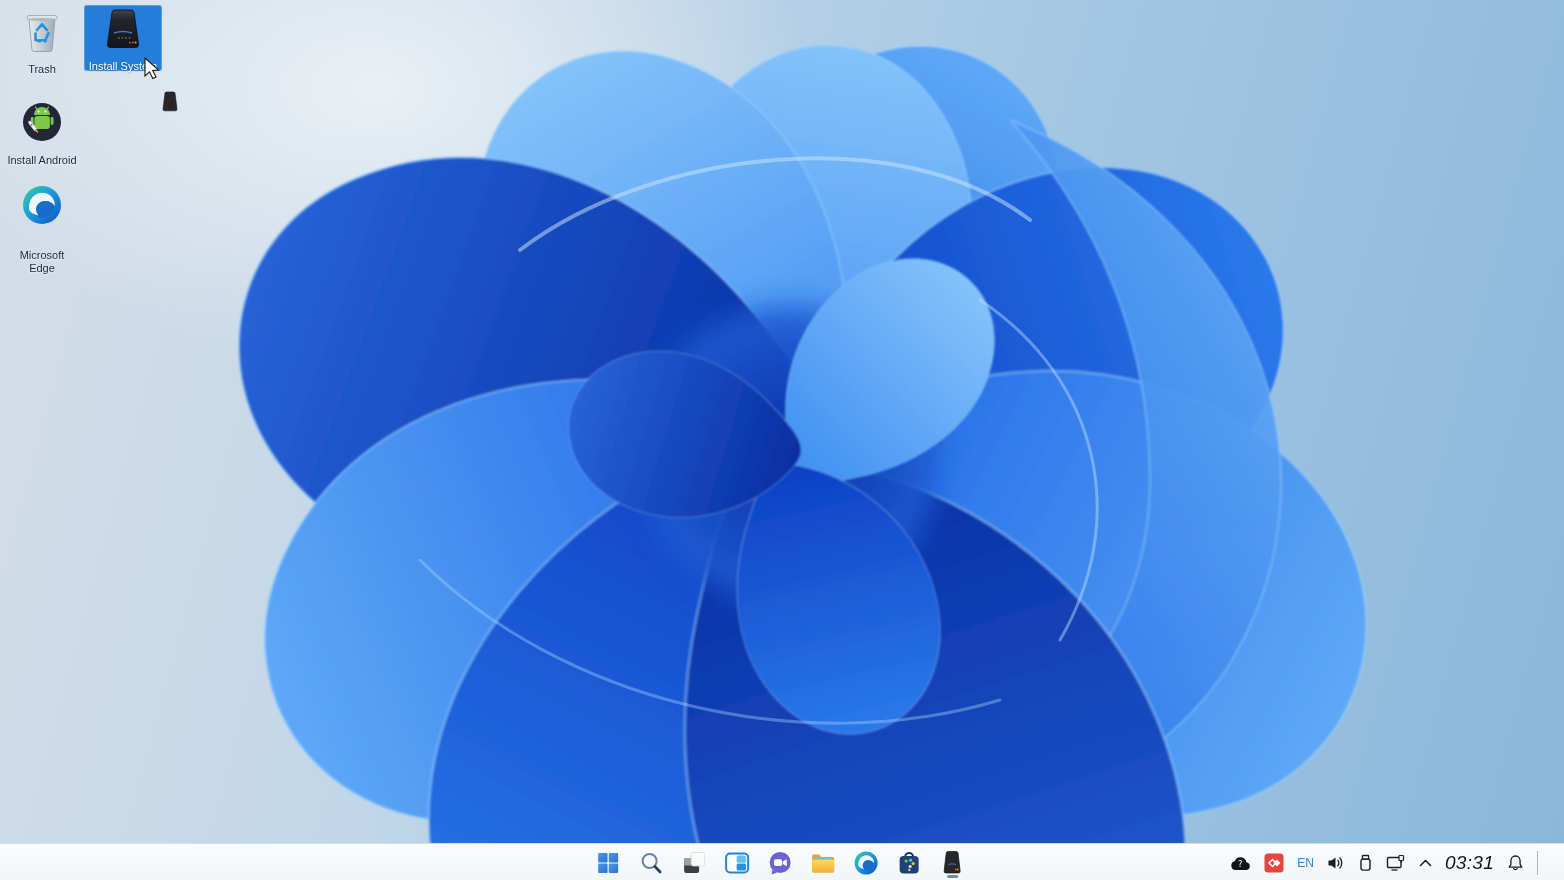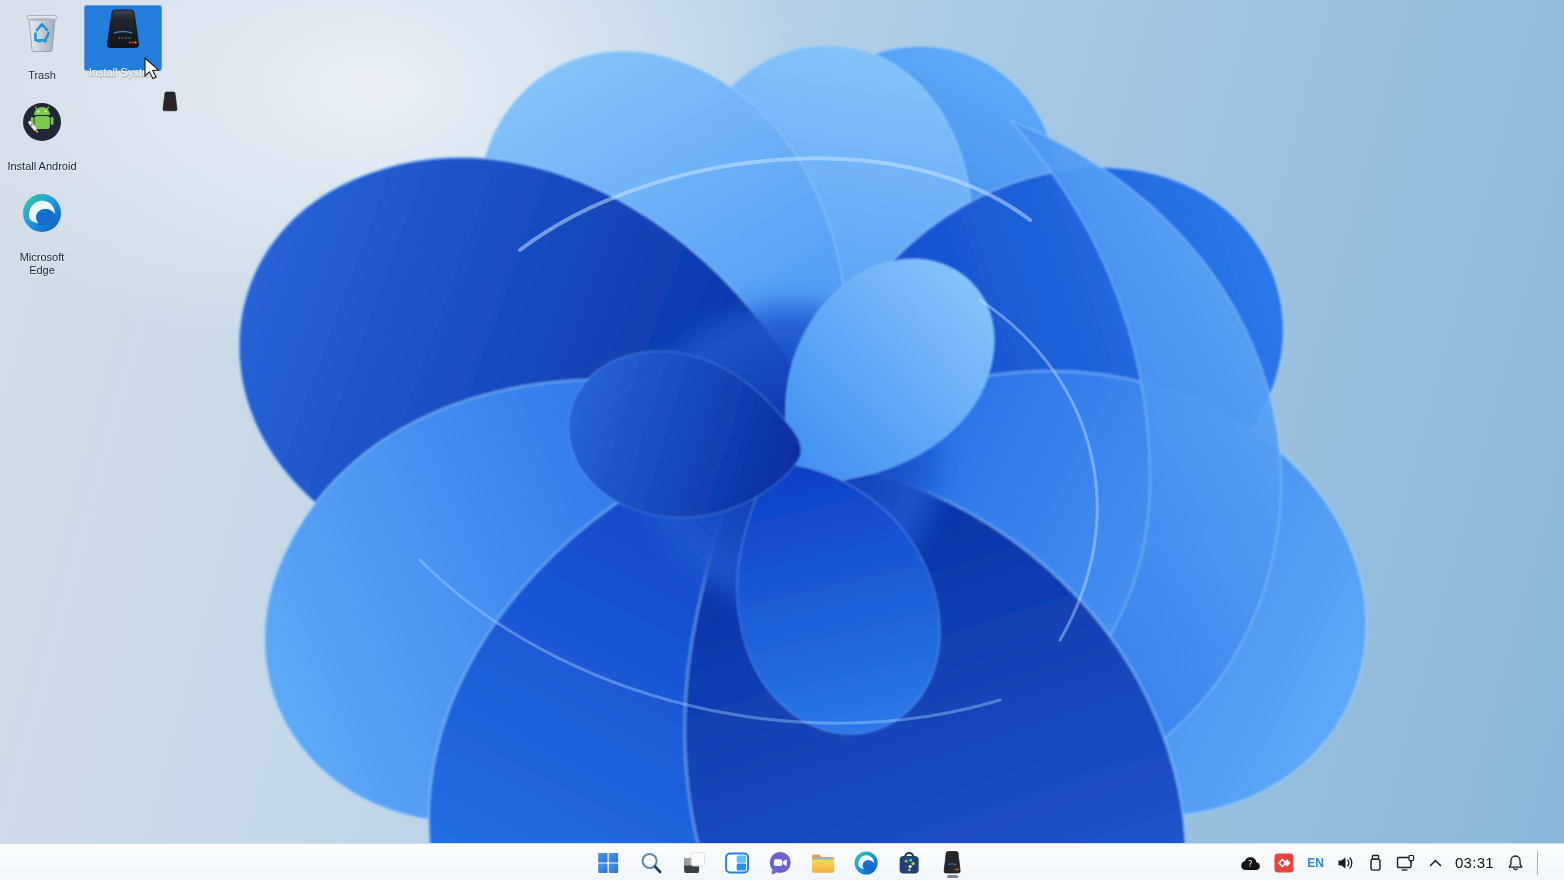"Trash" .dicon .lbl { margin-top: 16px -> 10px }
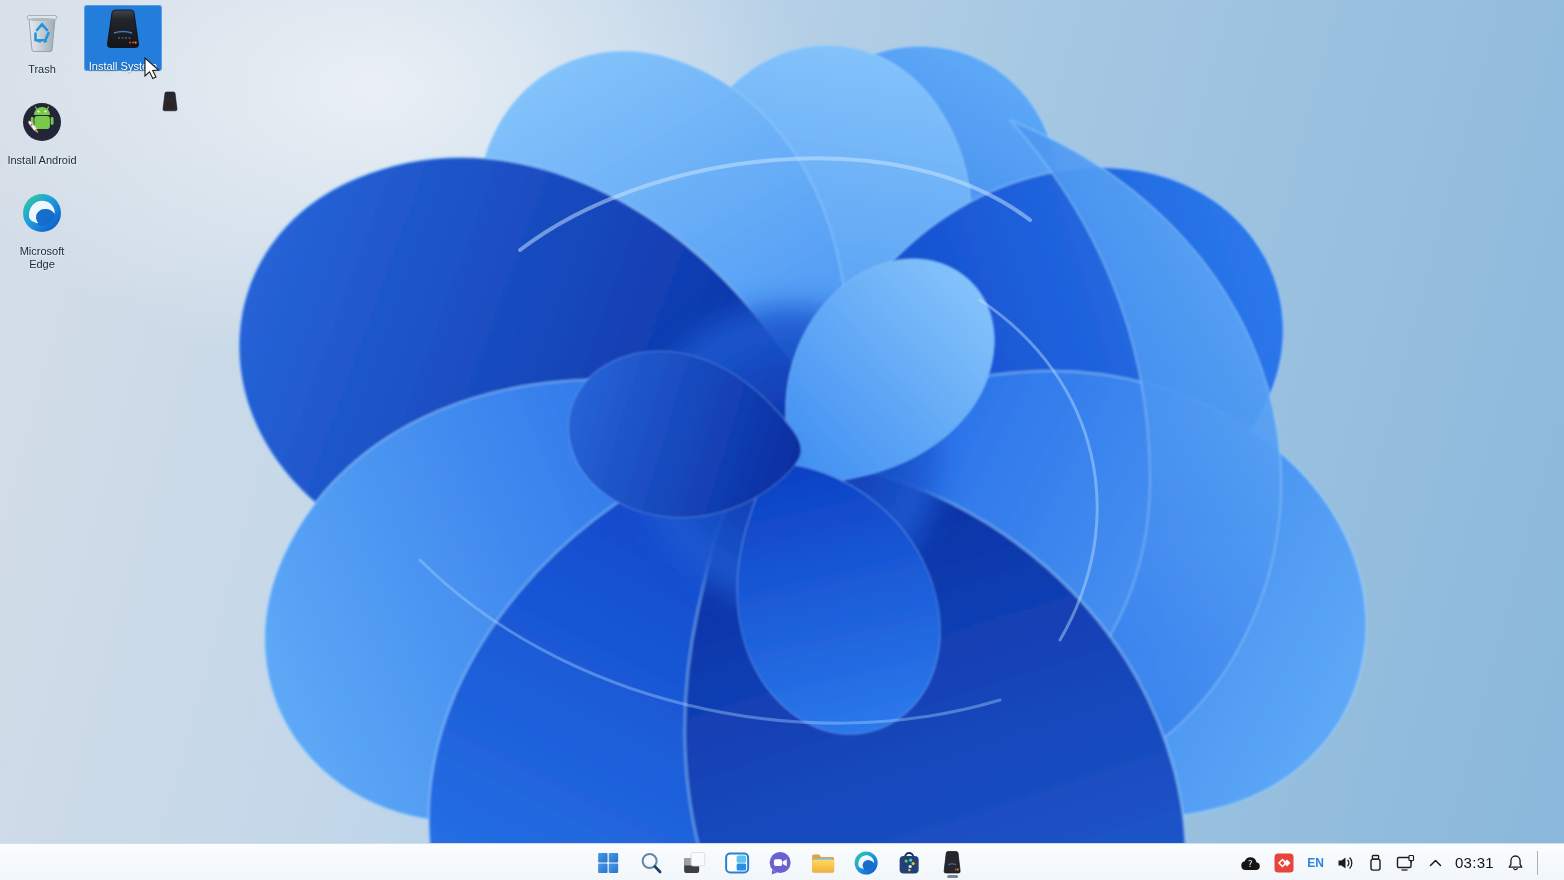"Microsoft Edge" div.dicon { gap: none -> 12px; top: 188px -> 180px }
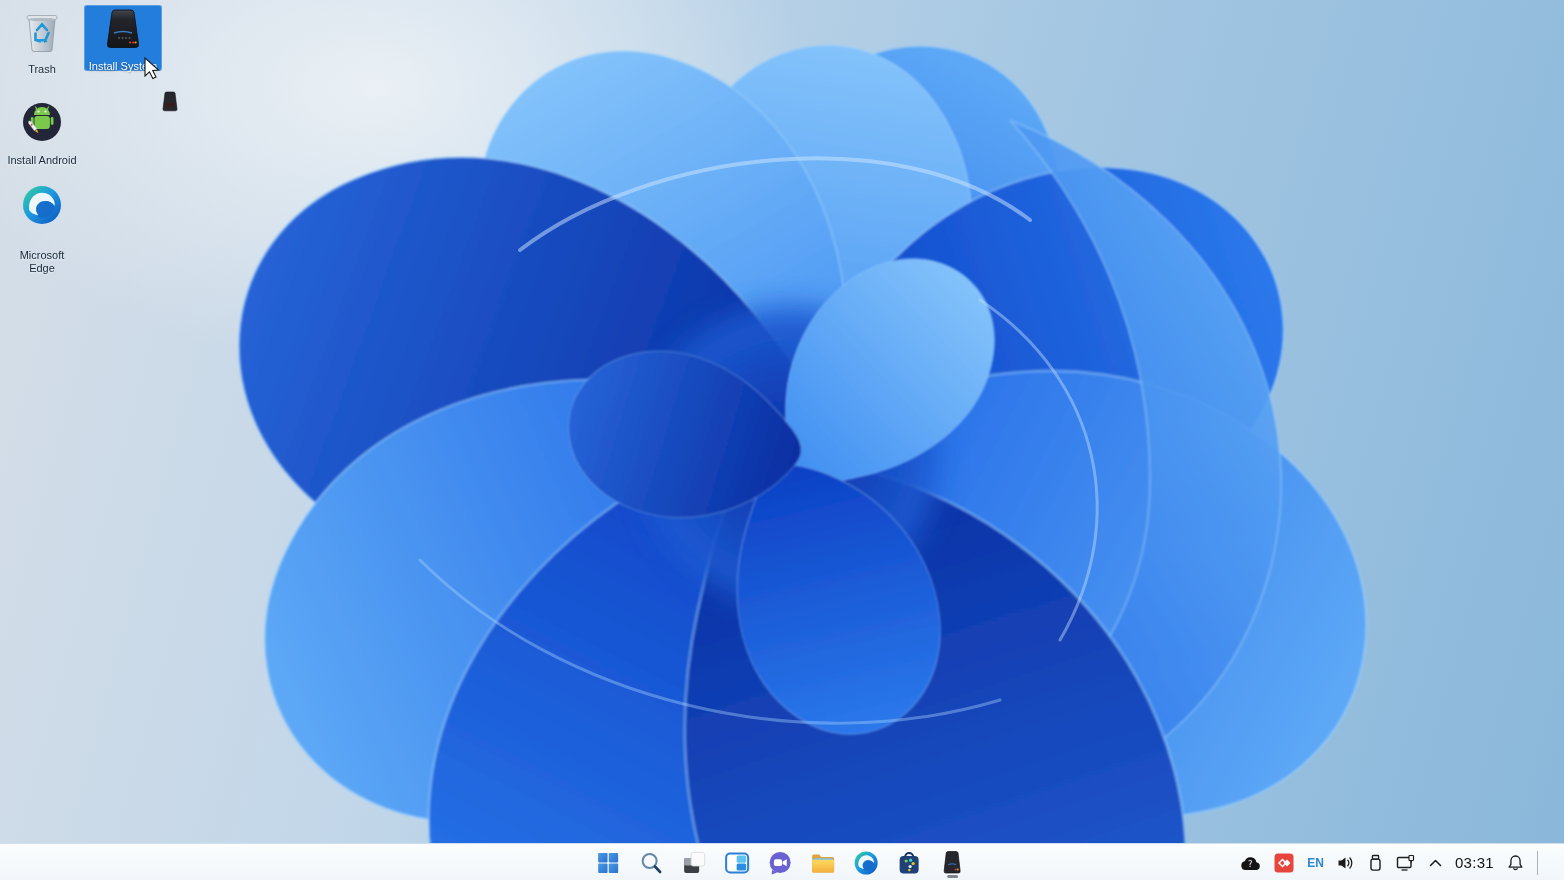"EN" .lang { font-weight: bold -> normal }
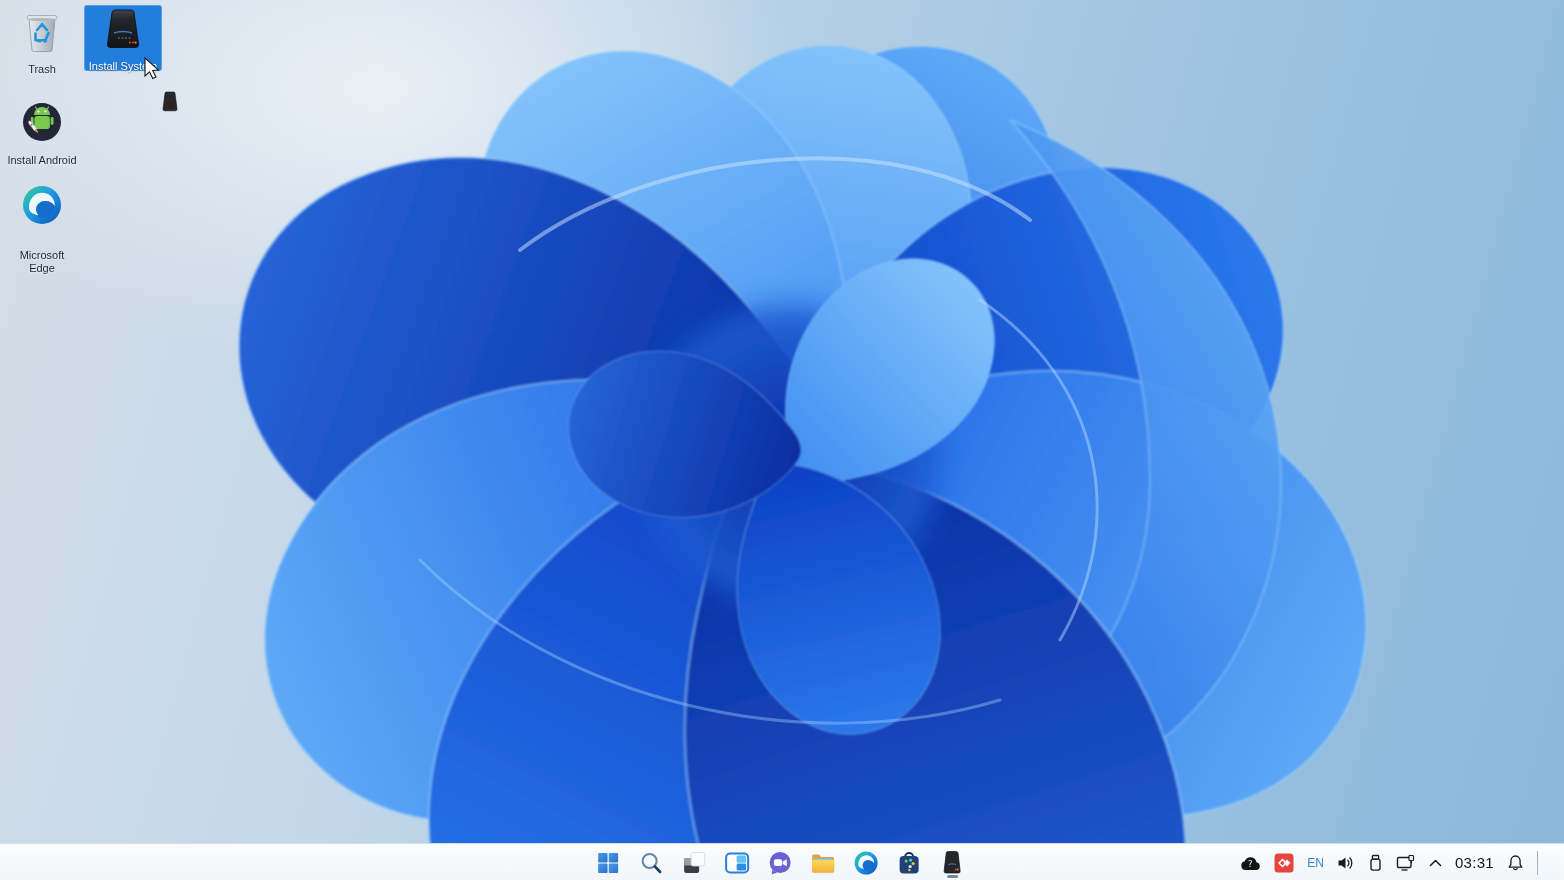"03:31" .clock { font-size: 15px -> 19px; font-style: none -> italic }
